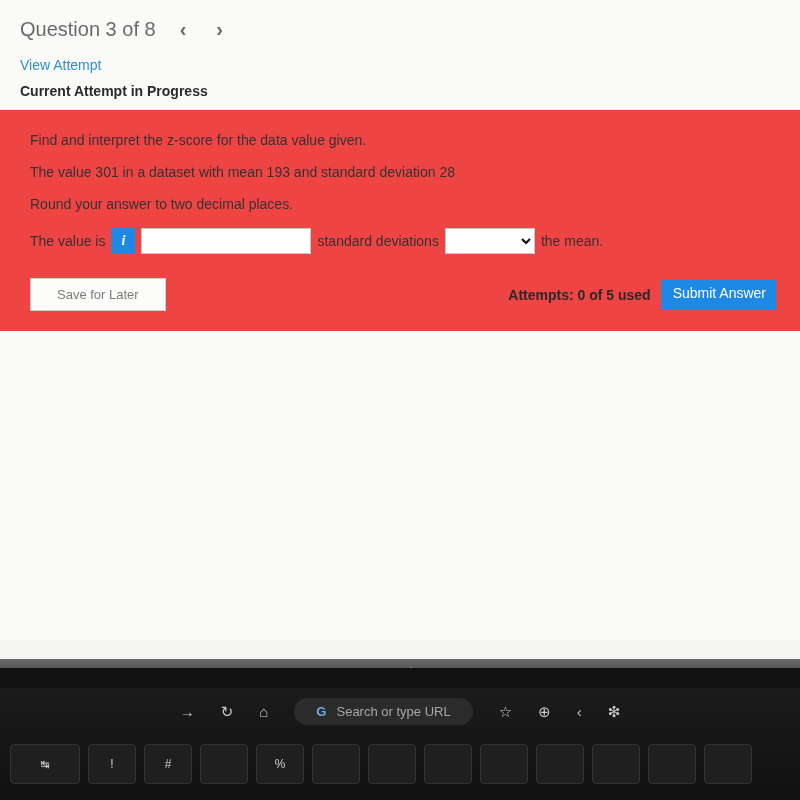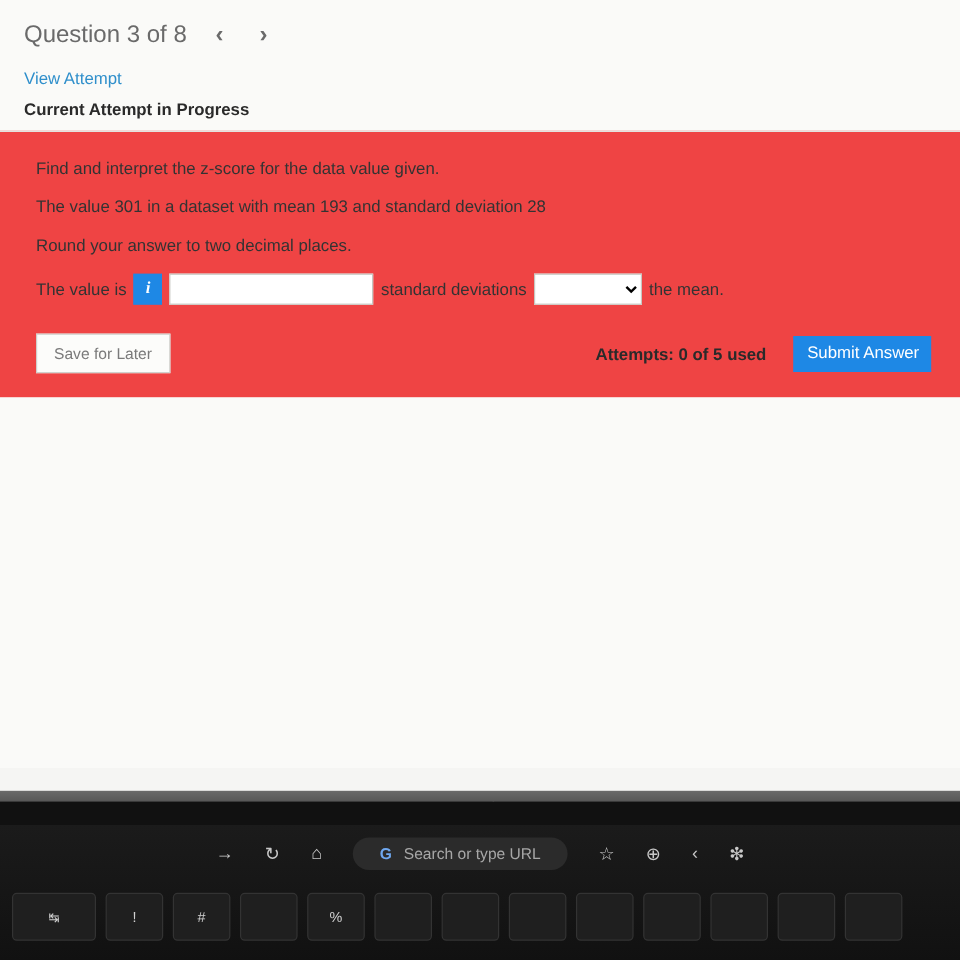"Save for Later" .save-btn { padding: 8px 14px -> 8px 26px }
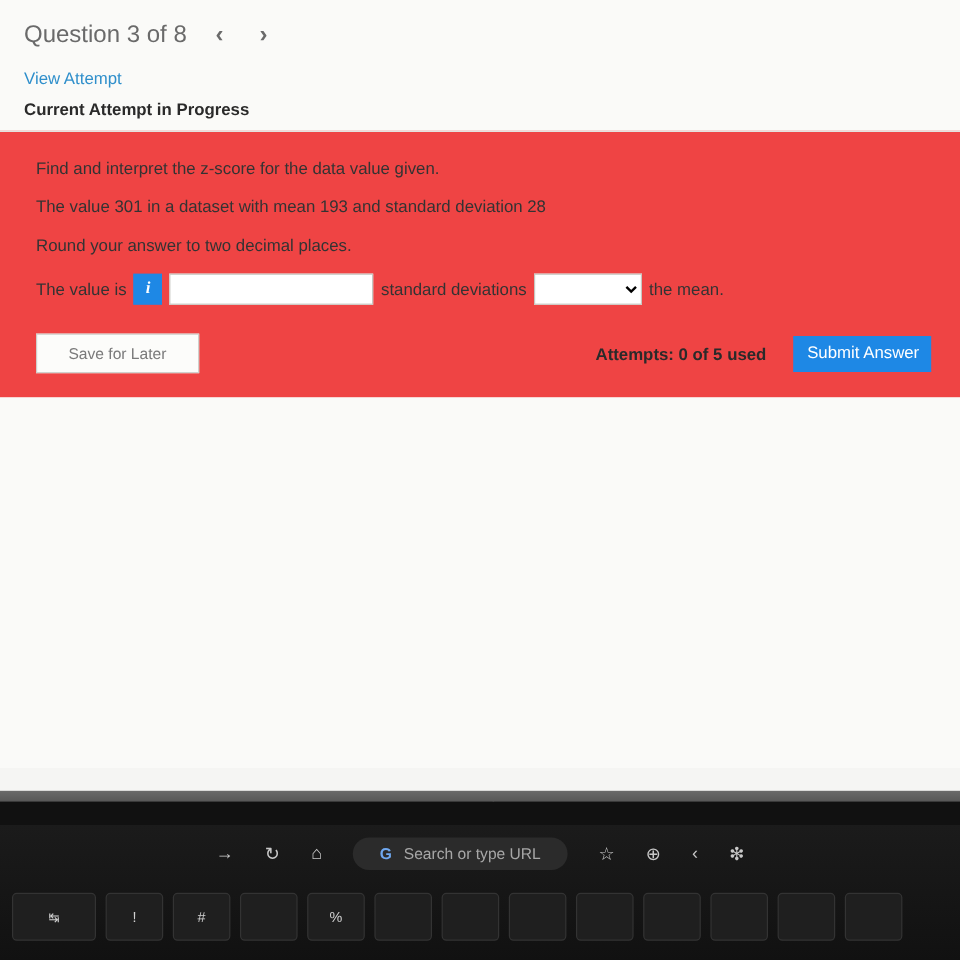"Attempts: 0 of 5 used" .footer-right { gap: 22px -> 10px }
